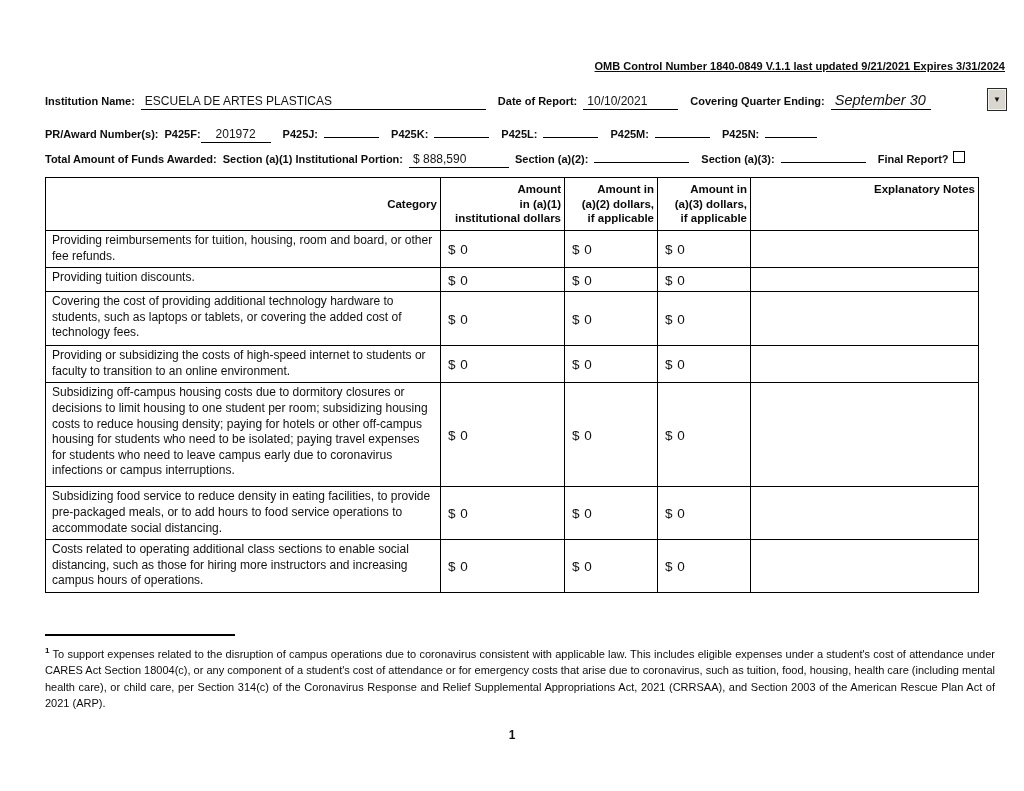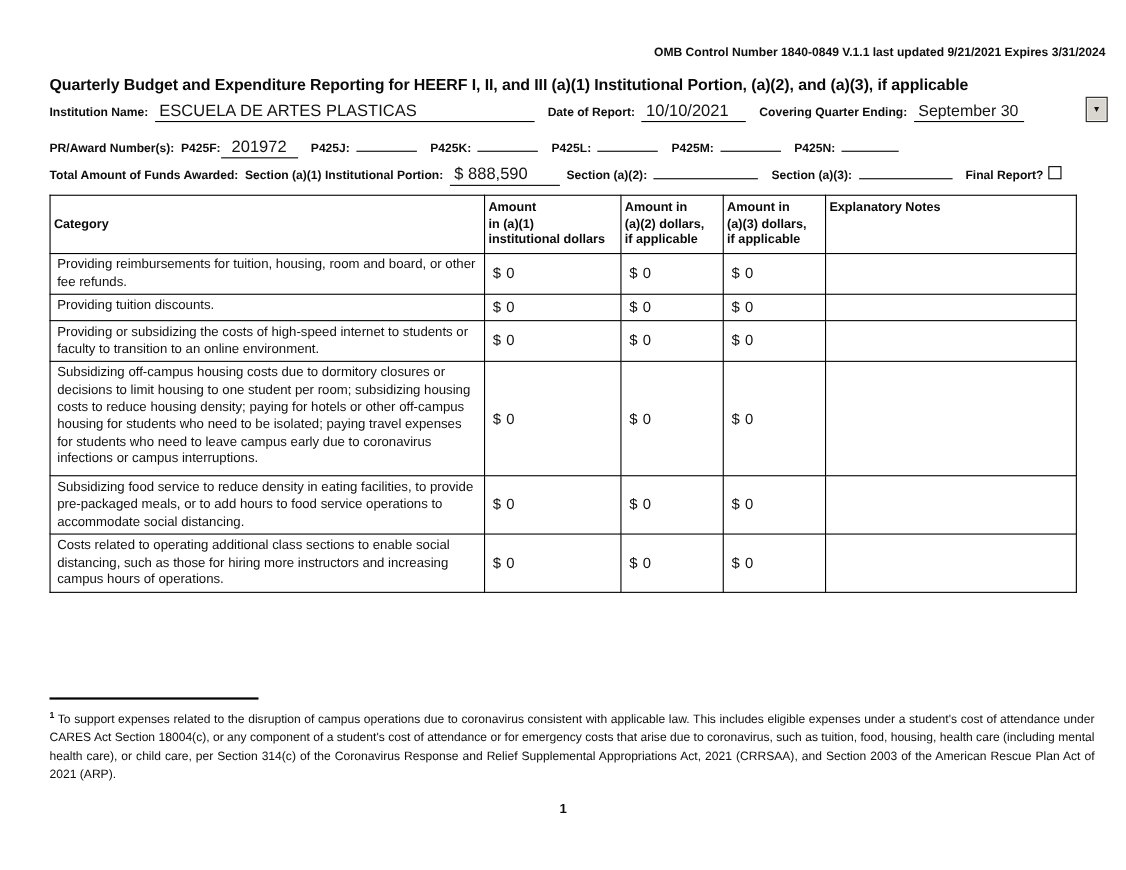"OMB Control Number 1840-0849 V.1.1" .omb-line { text-decoration: none -> underline; top: 42px -> 60px }
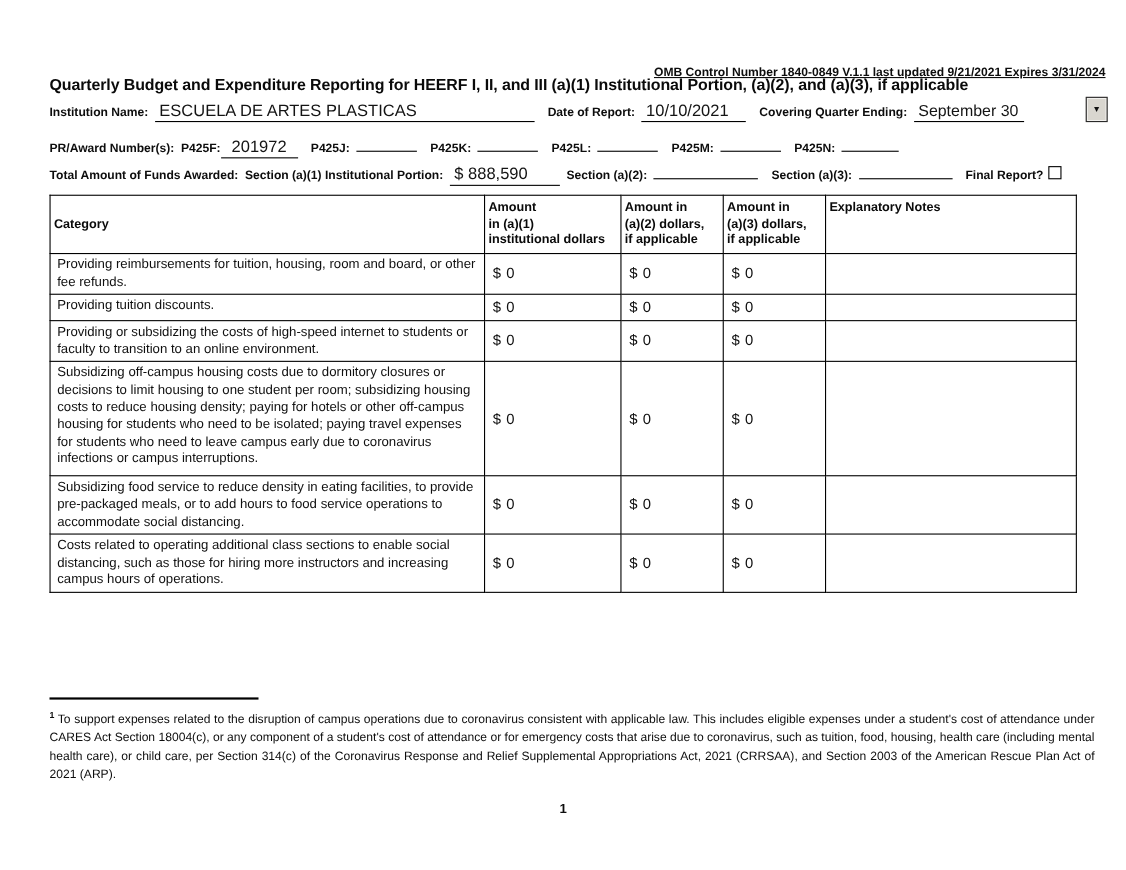"Quarterly Budget and Expenditure" div.doc-title { html: <div>Quarterly Budget and Expenditure Reporting for HEERF I, II, and III (a)(1) Institutional Portion, (a)(2), and (a)(3), if applicable</div> -> none }
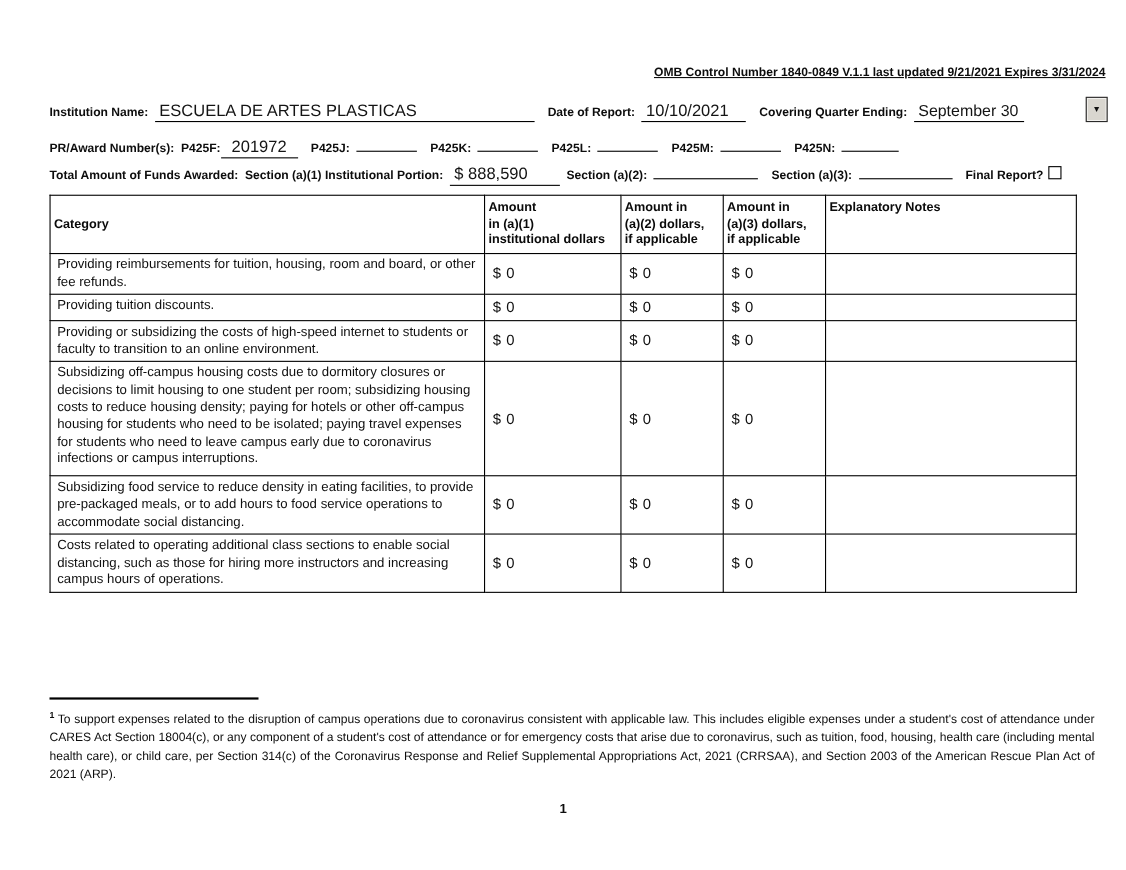"ESCUELA DE ARTES PLASTICAS" .fill { font-size: 15px -> 12px }
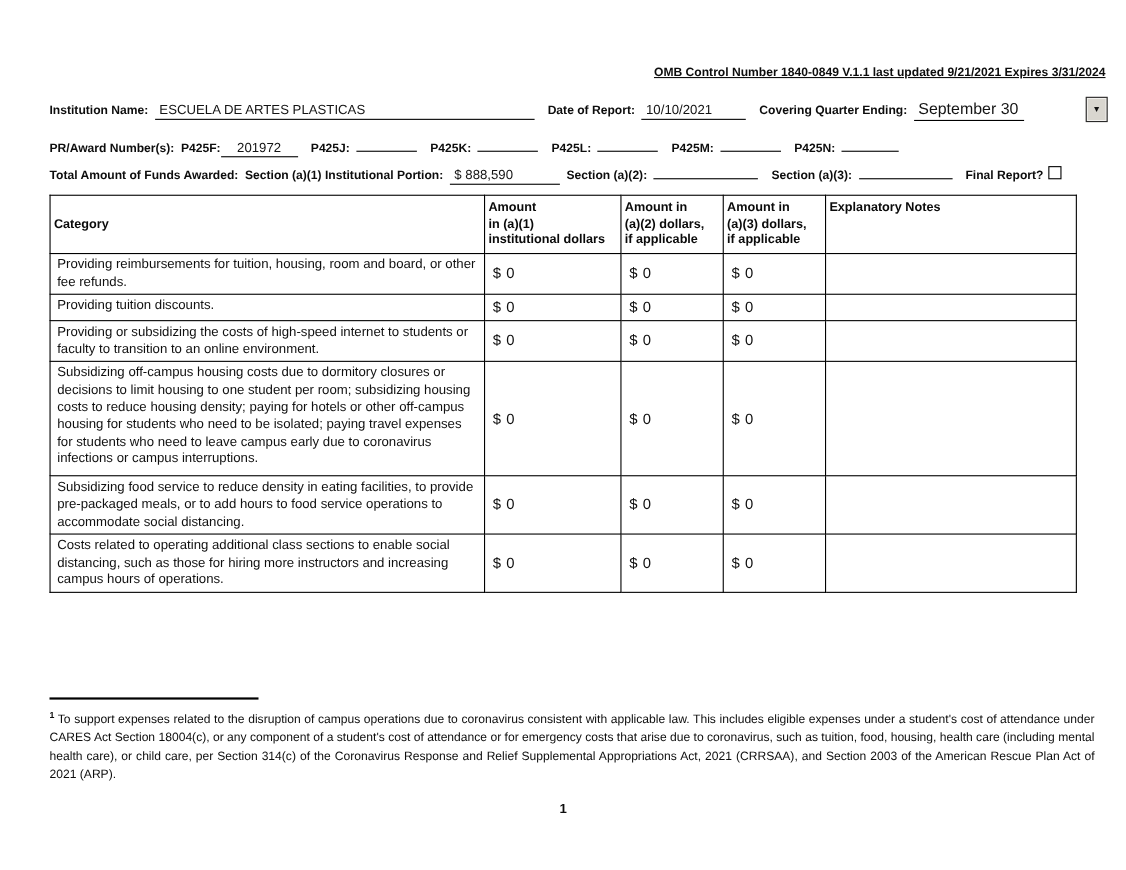"September 30" span.fill { font-style: none -> italic }
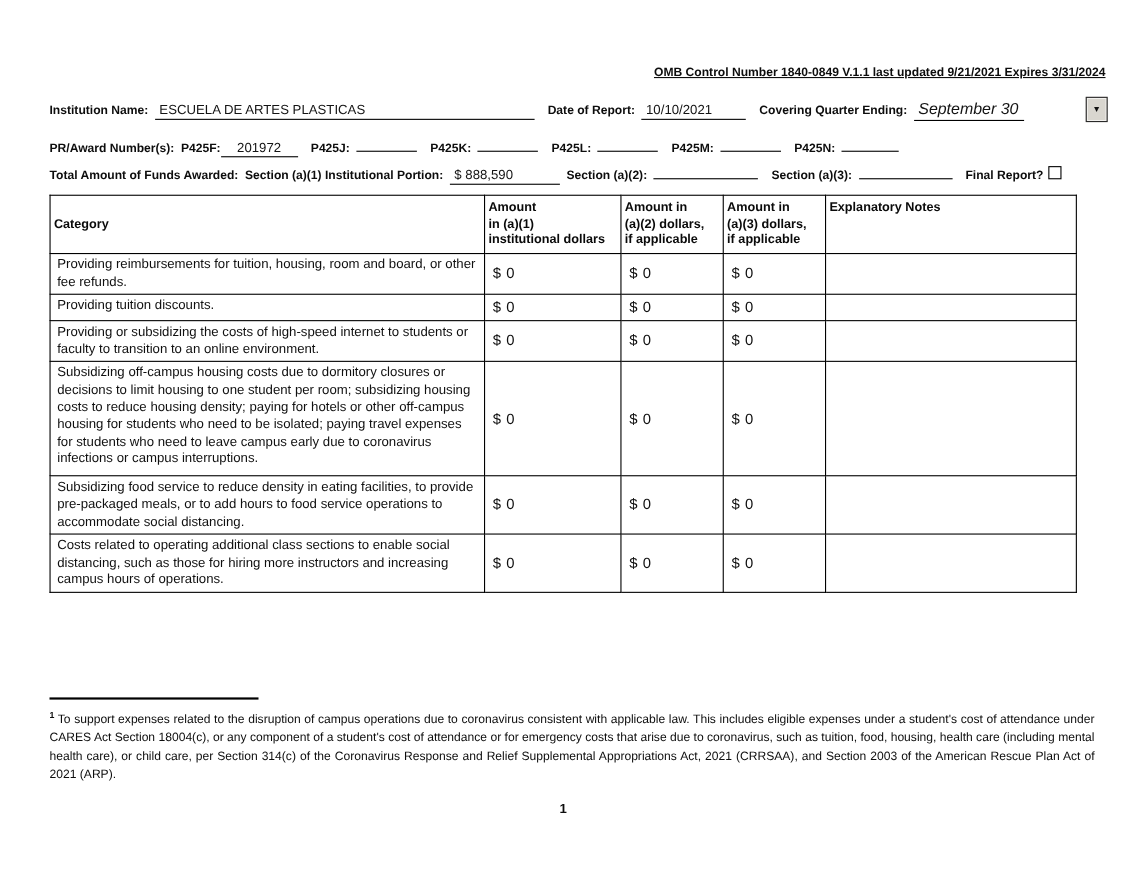"Amount" table.budget th { text-align: left -> right }
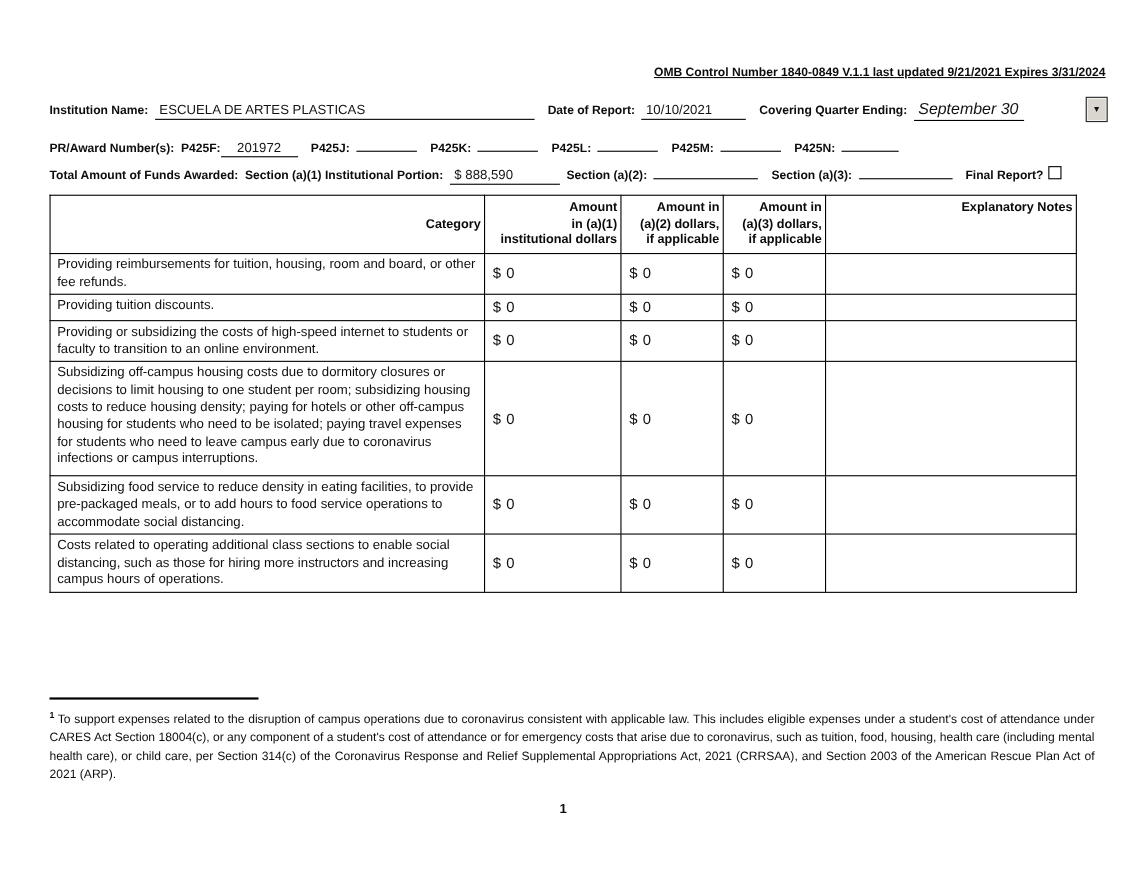"Covering the cost of providing" tr.r3 { html: none -> <tr> <td>Covering the cost of providing additional technology hardware to students, such as laptops or tablets, or covering the added cost of technology fees.</td> <td><span>$ 0</span></td> <td><span>$ 0</span></td> <td><span>$ 0</span></td> <td></td> </tr> }
